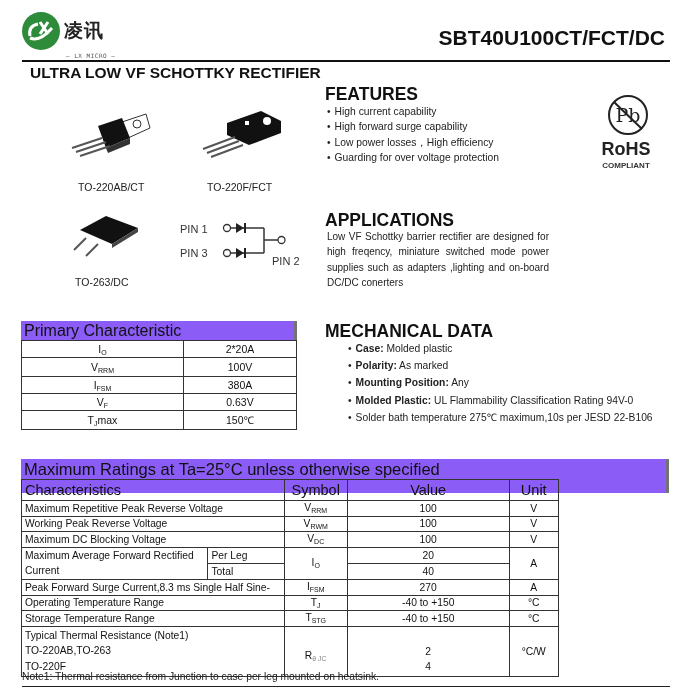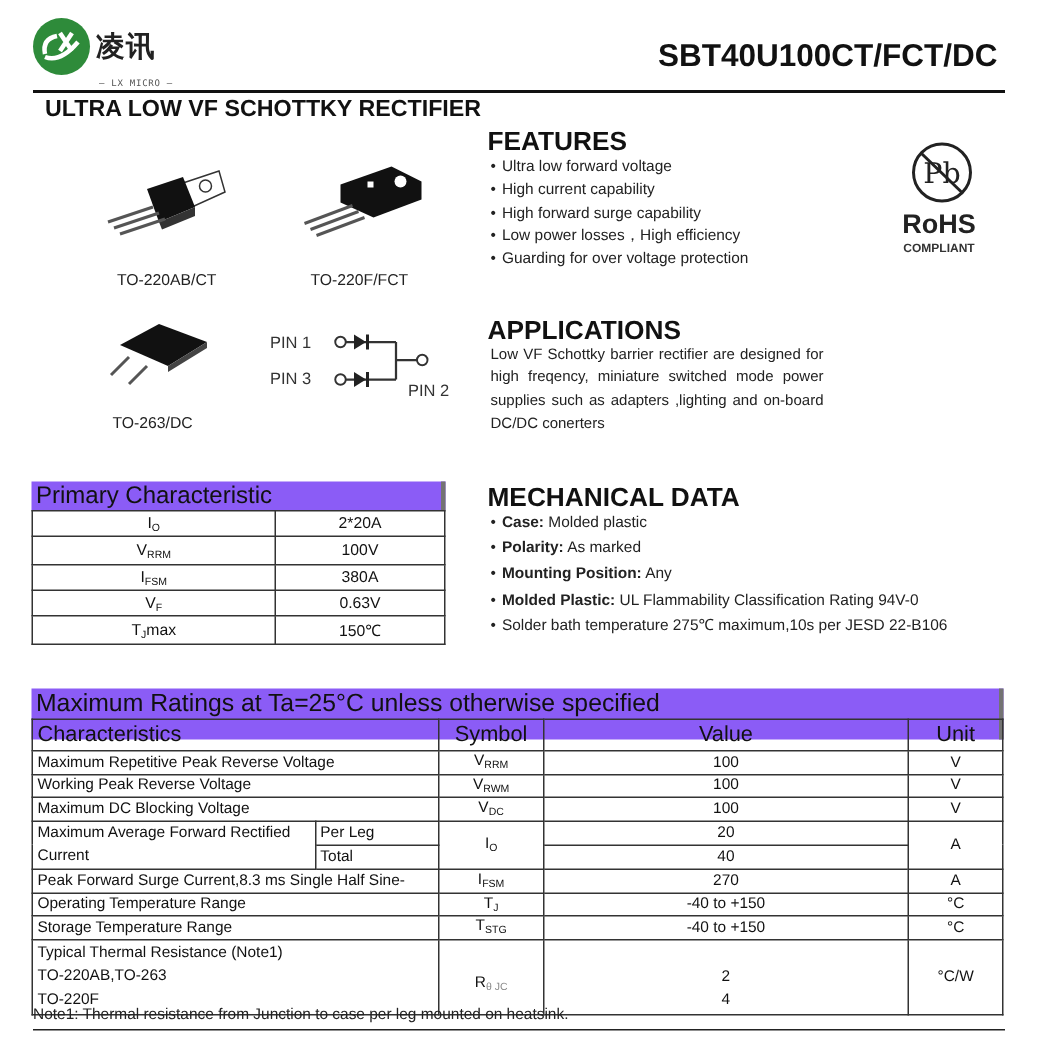"Ultra low forward voltage" li { html: <li>Ultra low forward voltage</li> -> none }
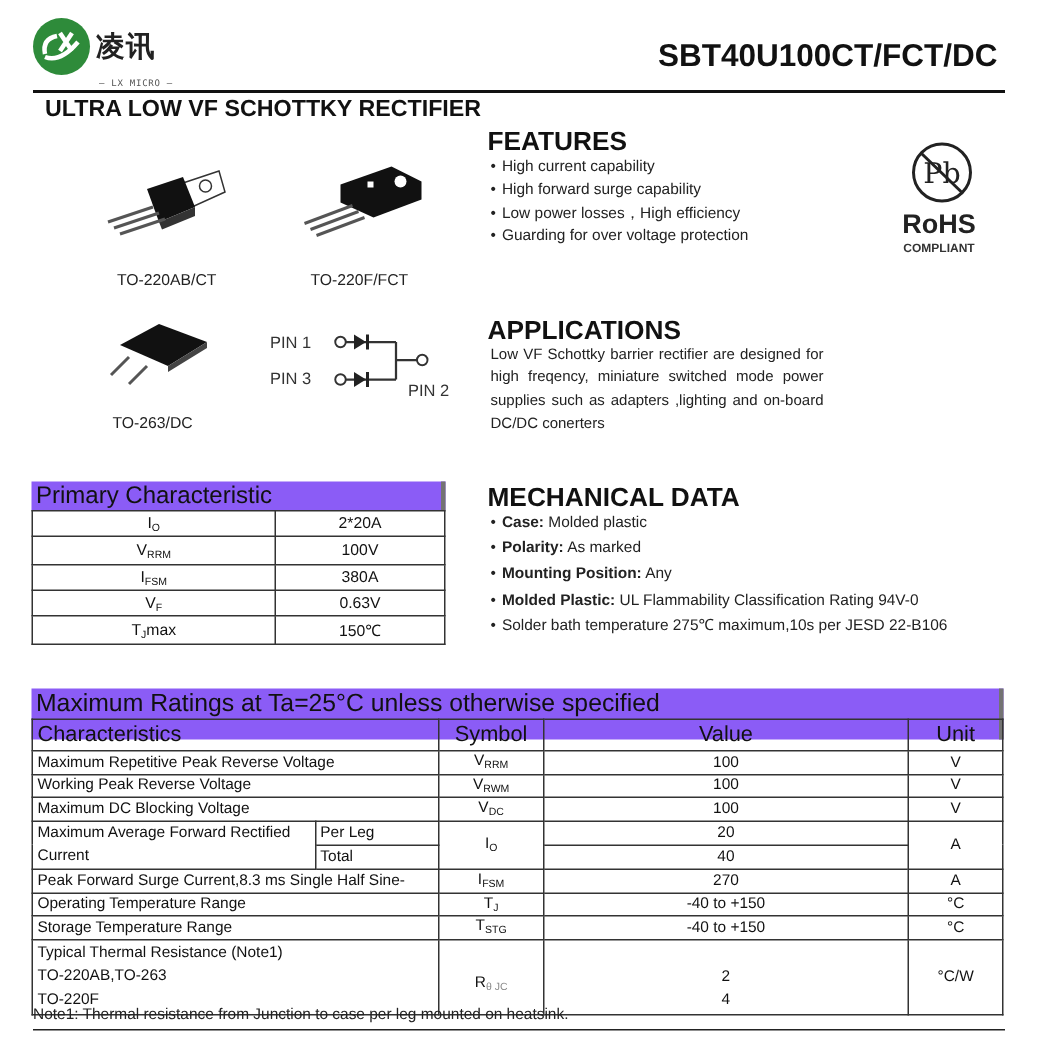"Case: Molded plastic" .mech-list li { margin-left: none -> 21px }
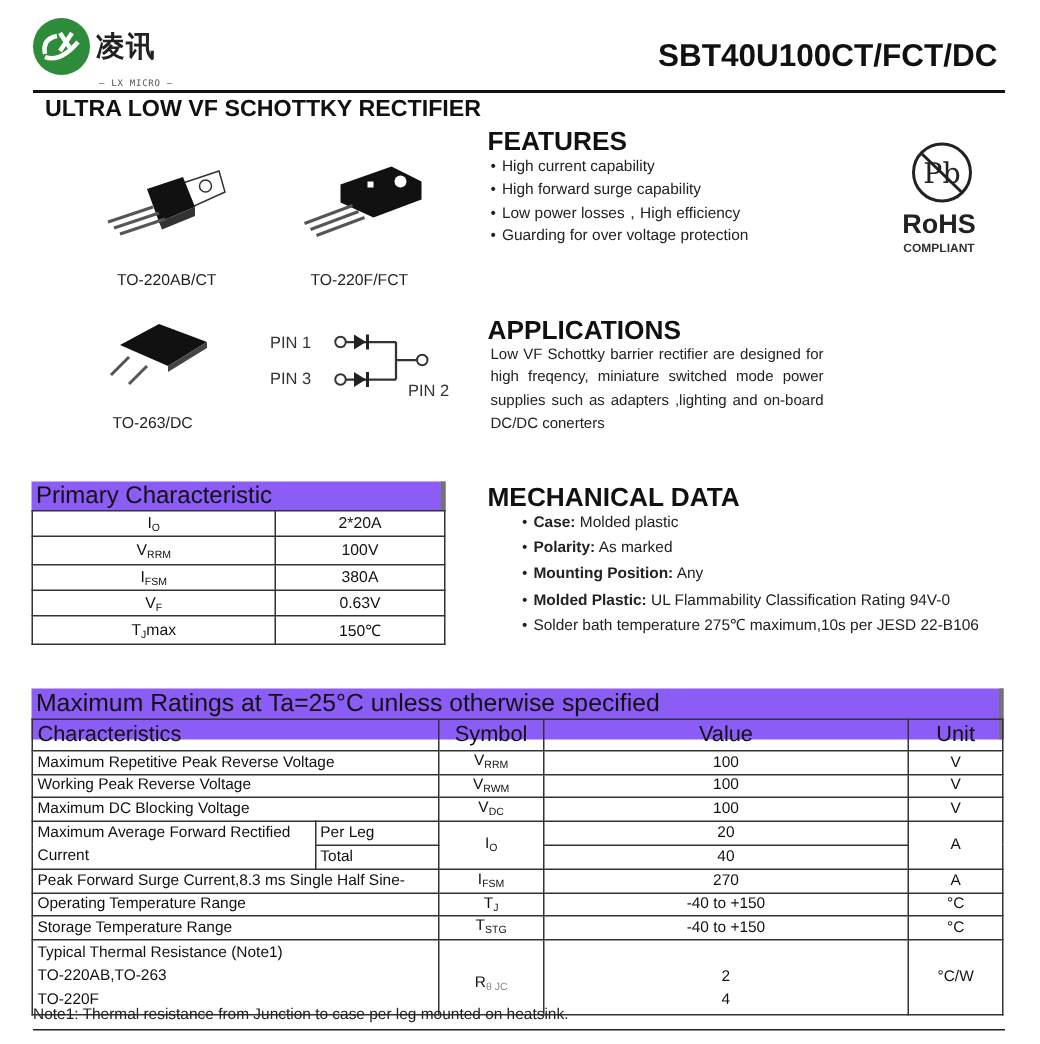"Characteristics" .rt { width: 648px -> 538px }
